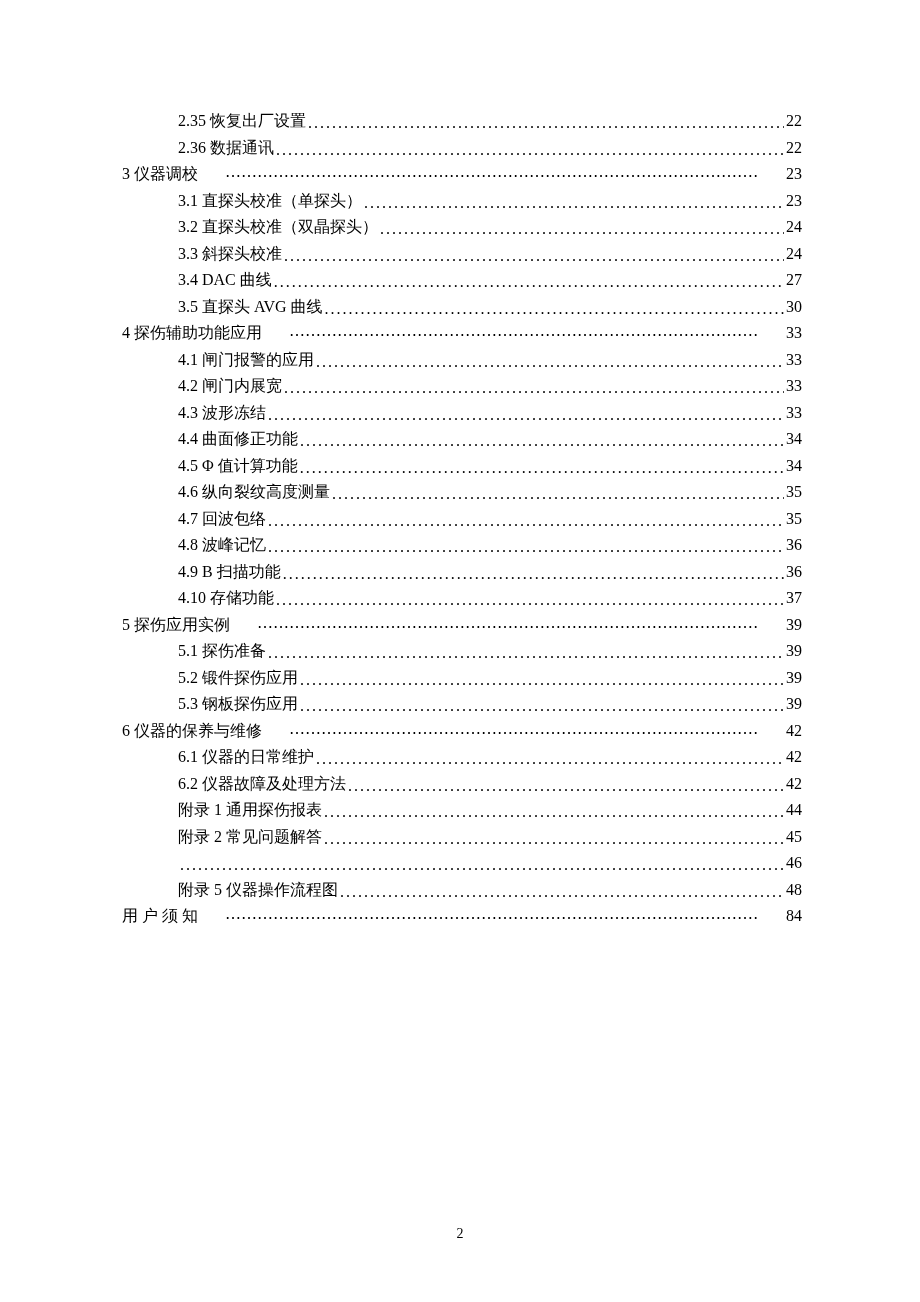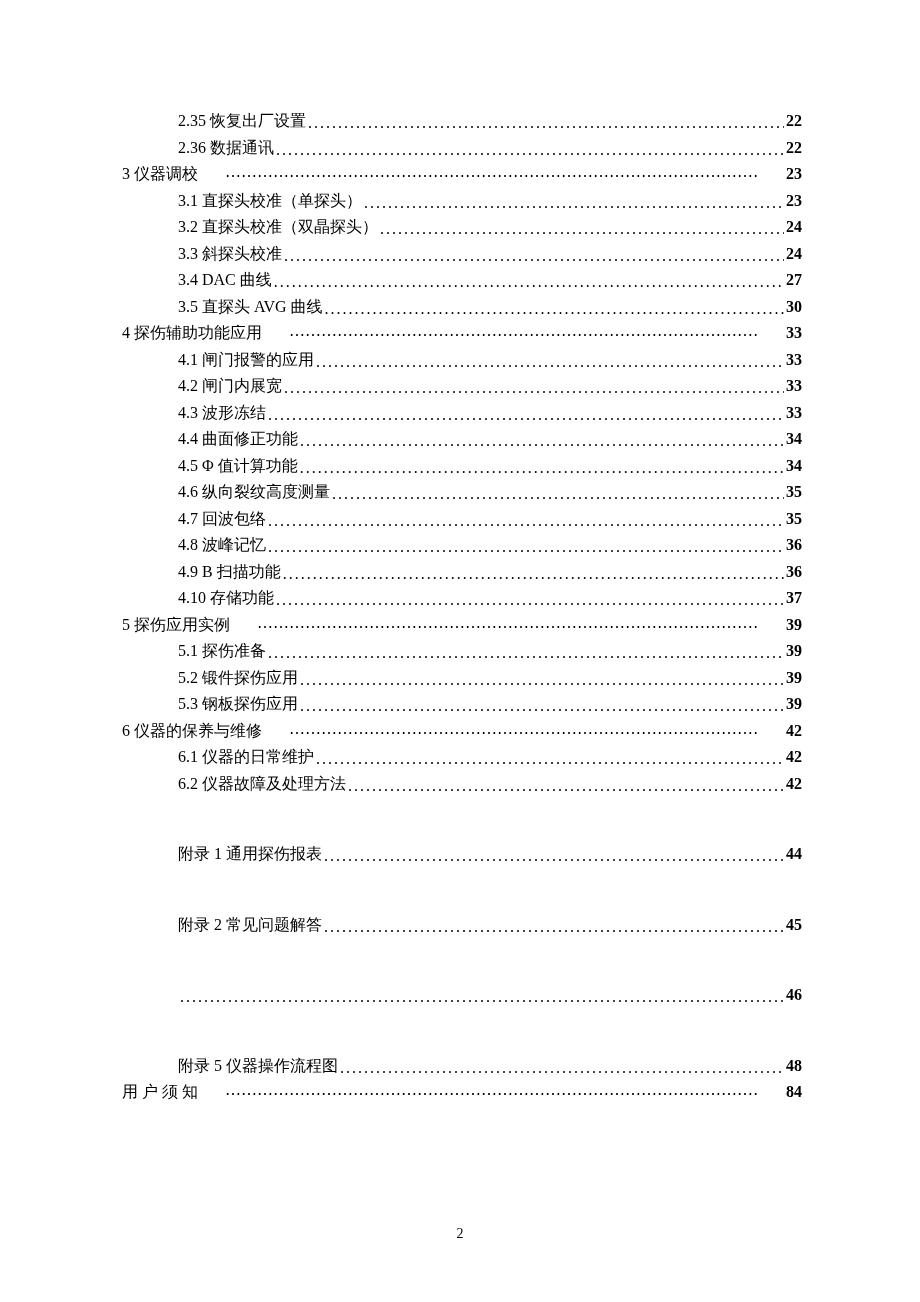"22" .pageno { font-weight: bold -> none }
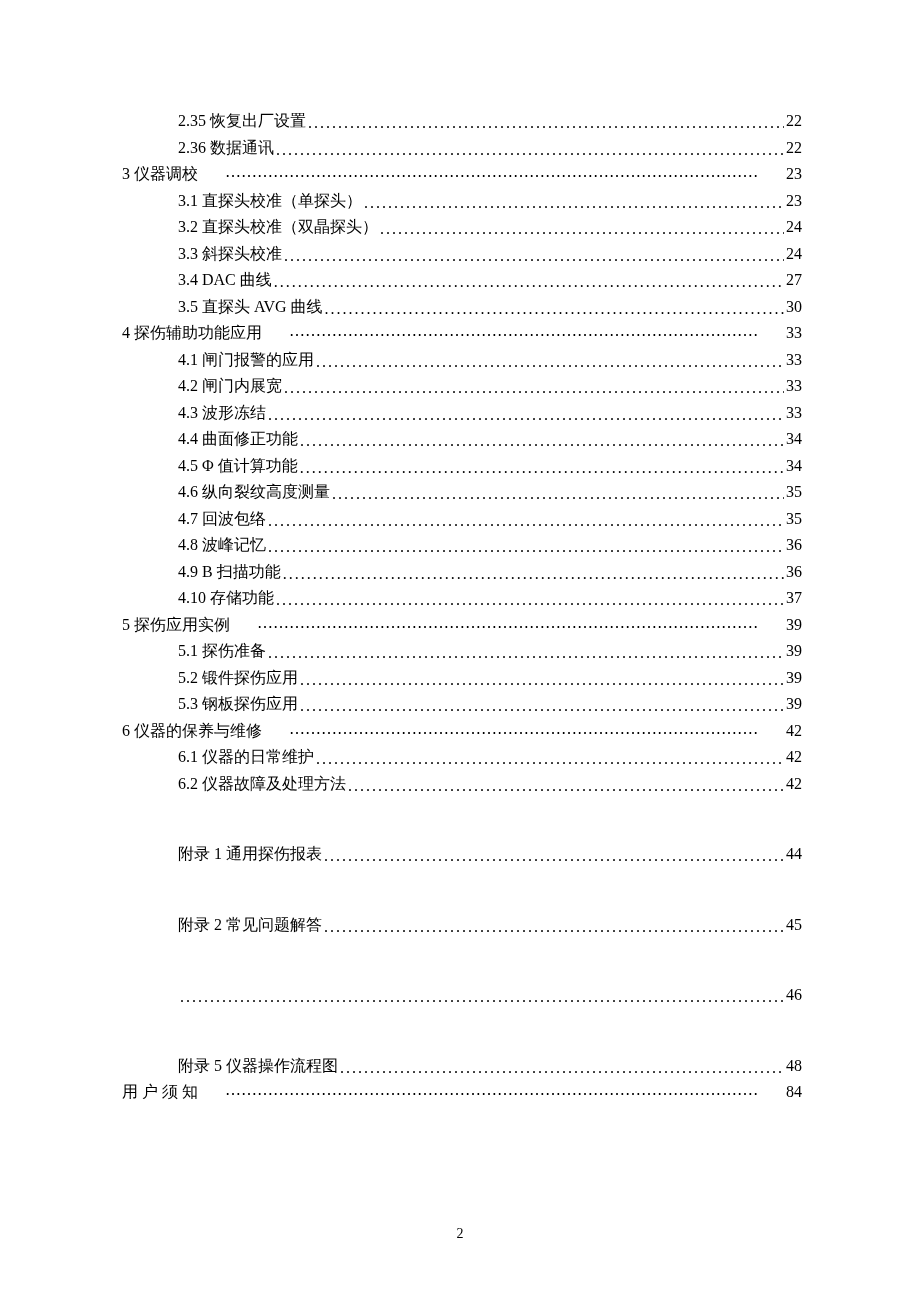"附录 1 通用探伤报表" .indent-2 { margin-top: 44px -> none }
